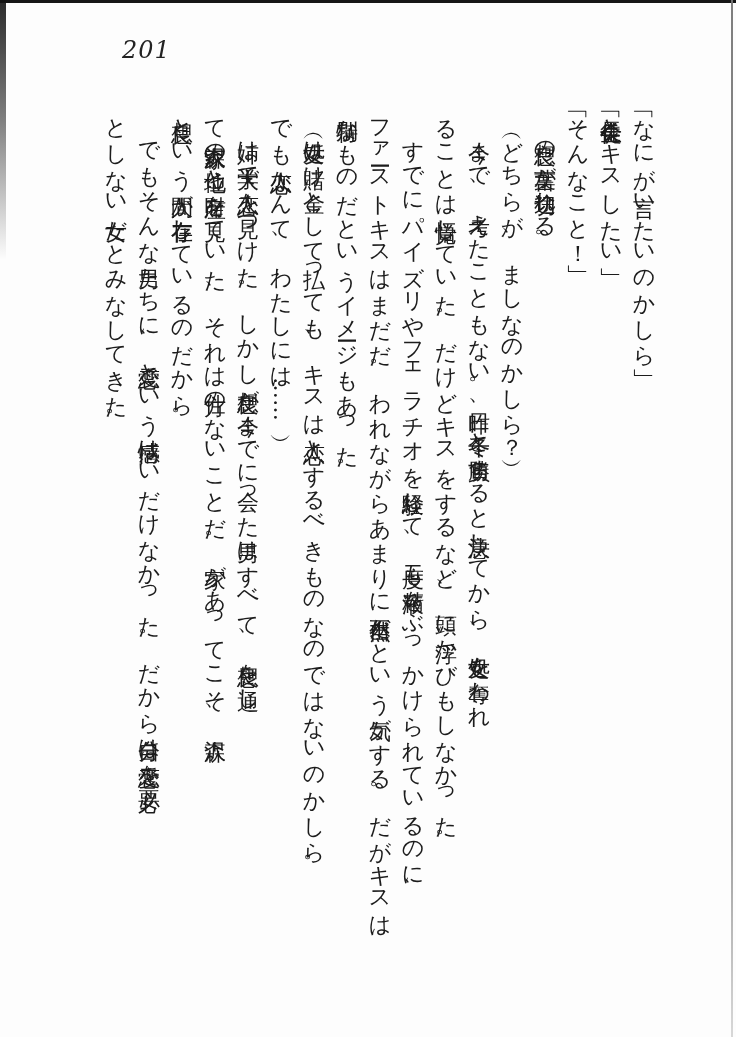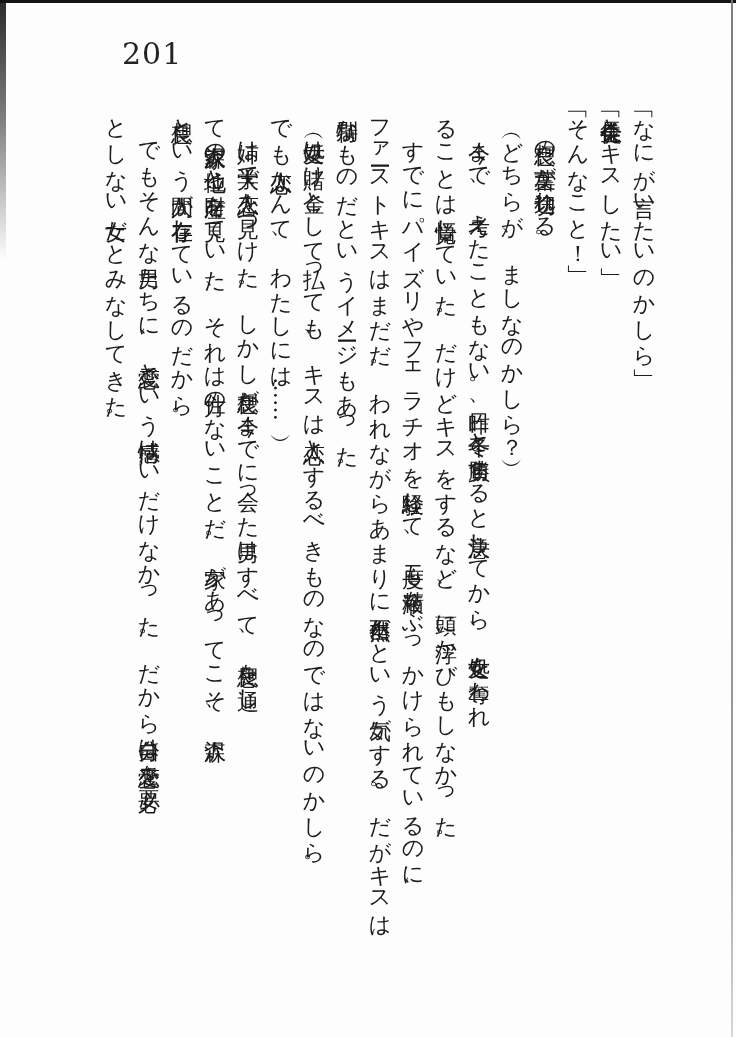"201" .page-number { font-size: 30px -> 24px; font-style: none -> italic }
